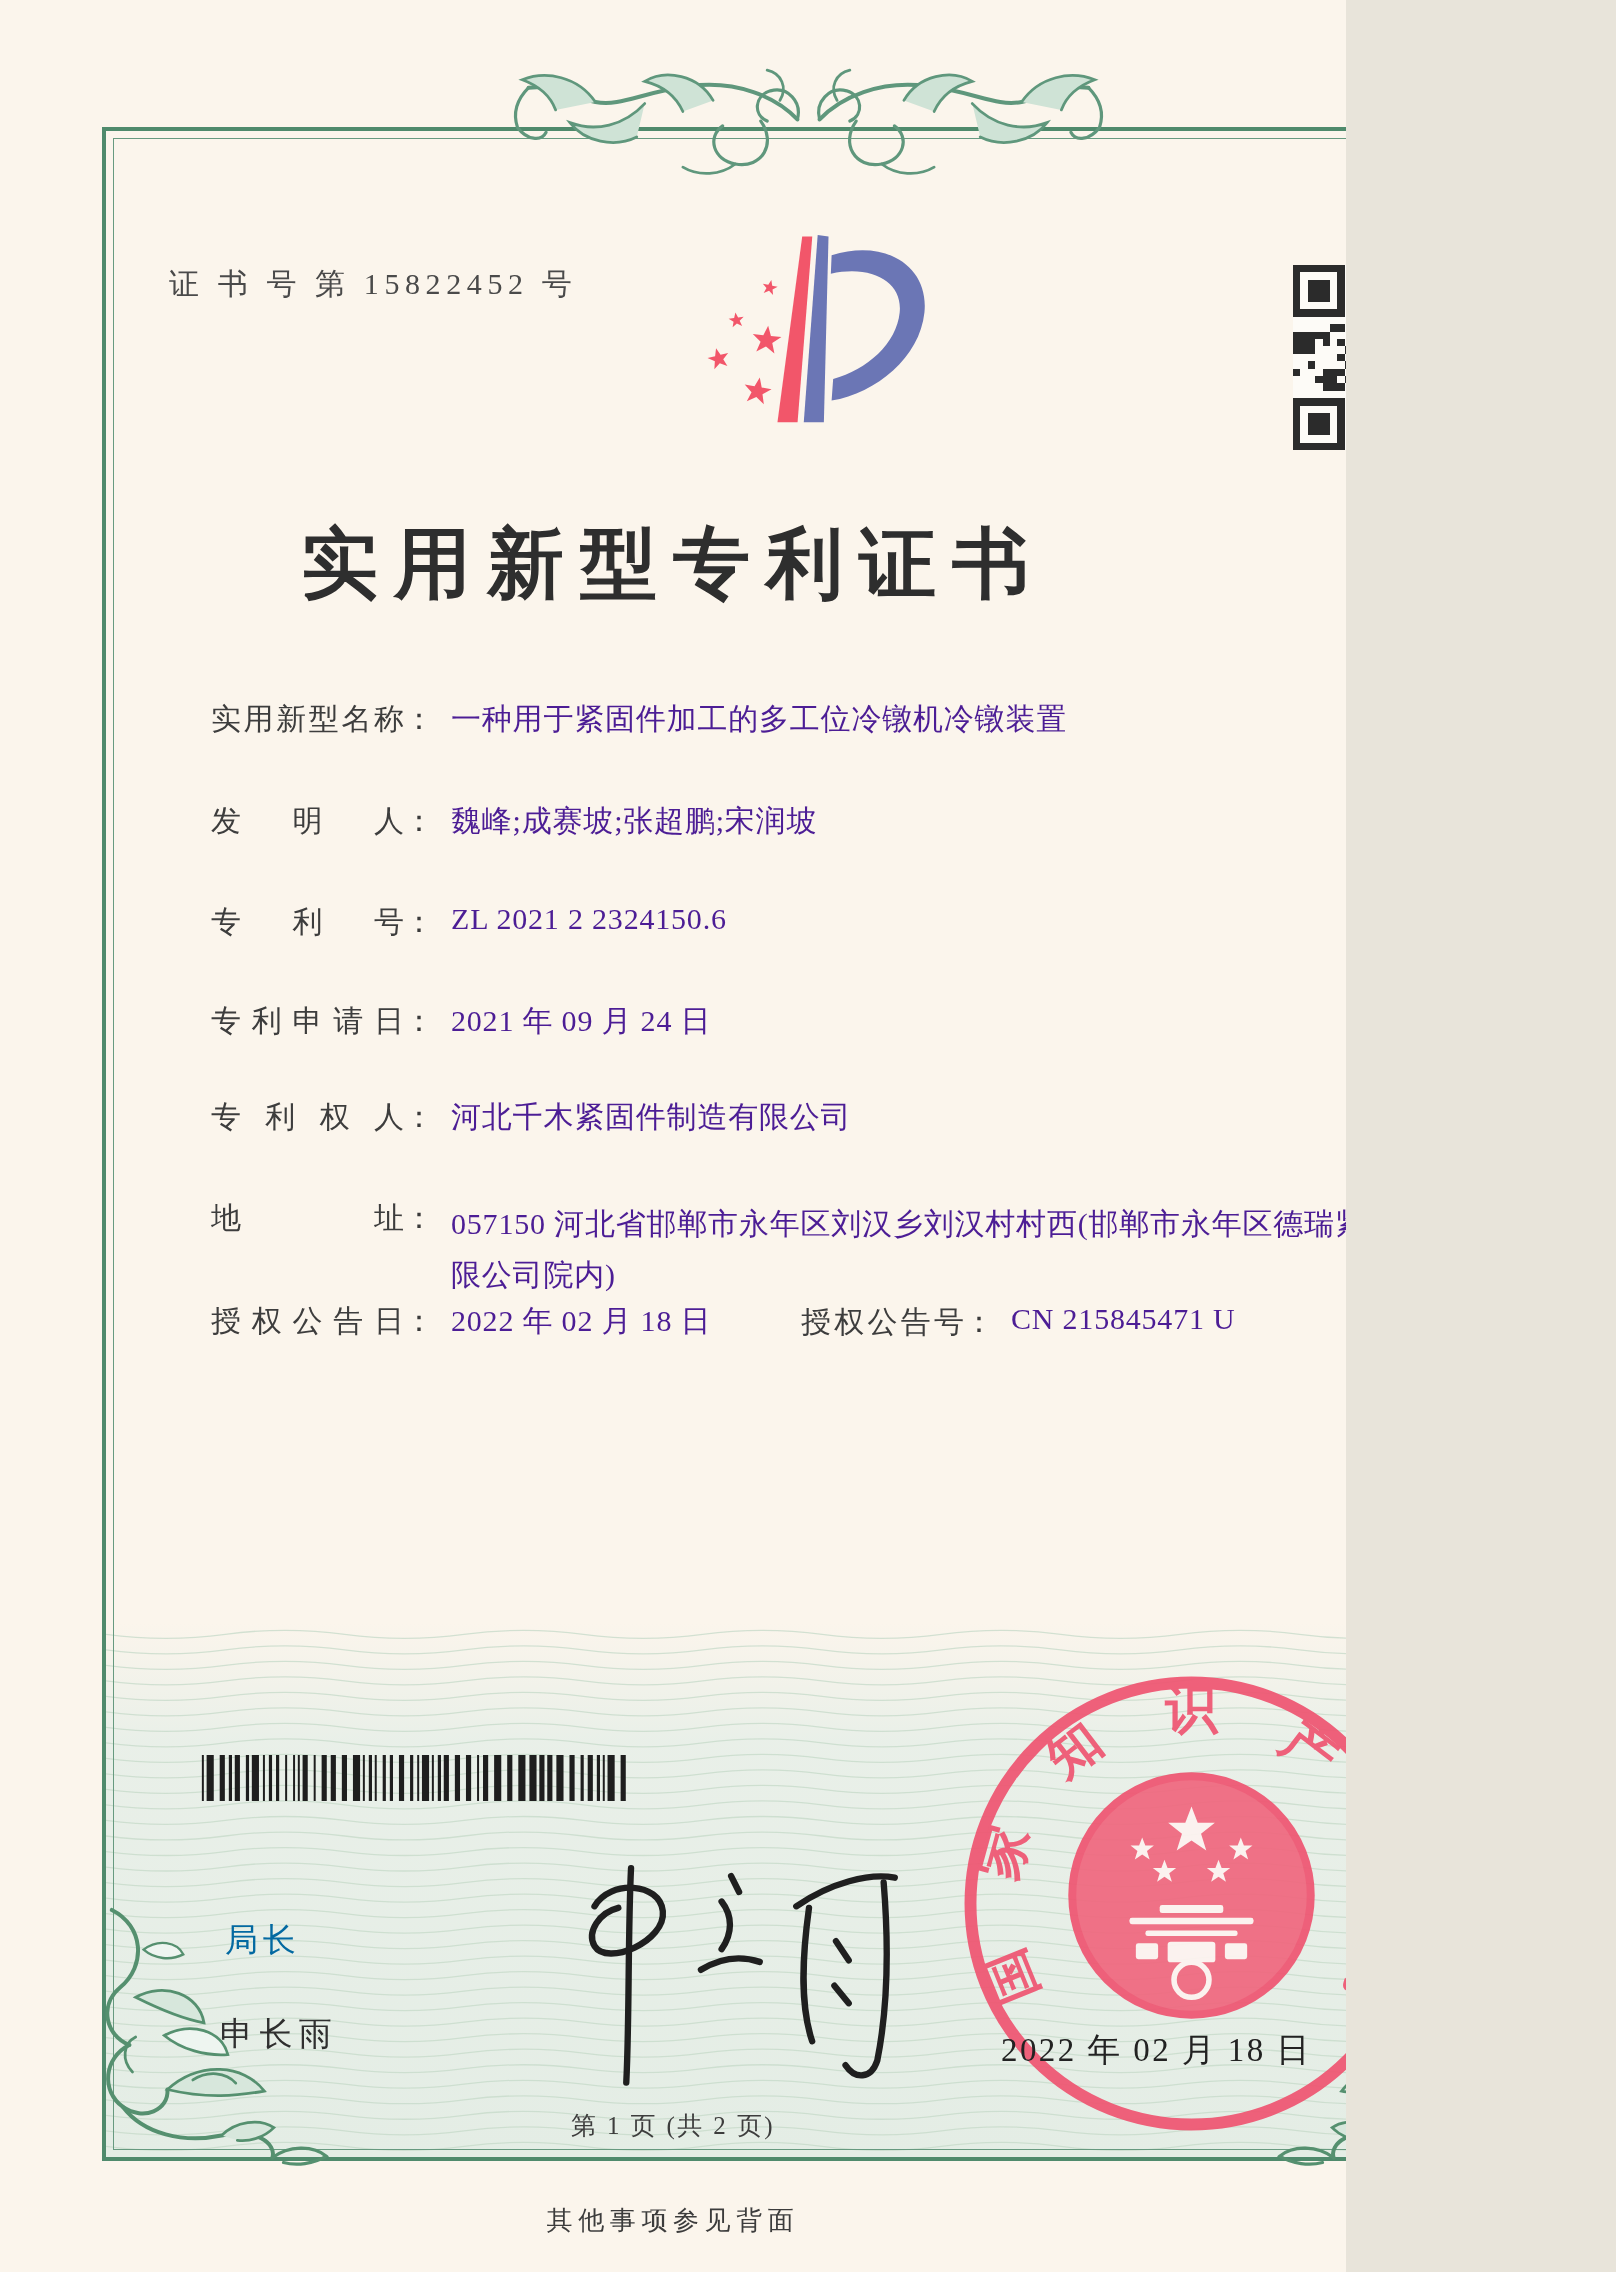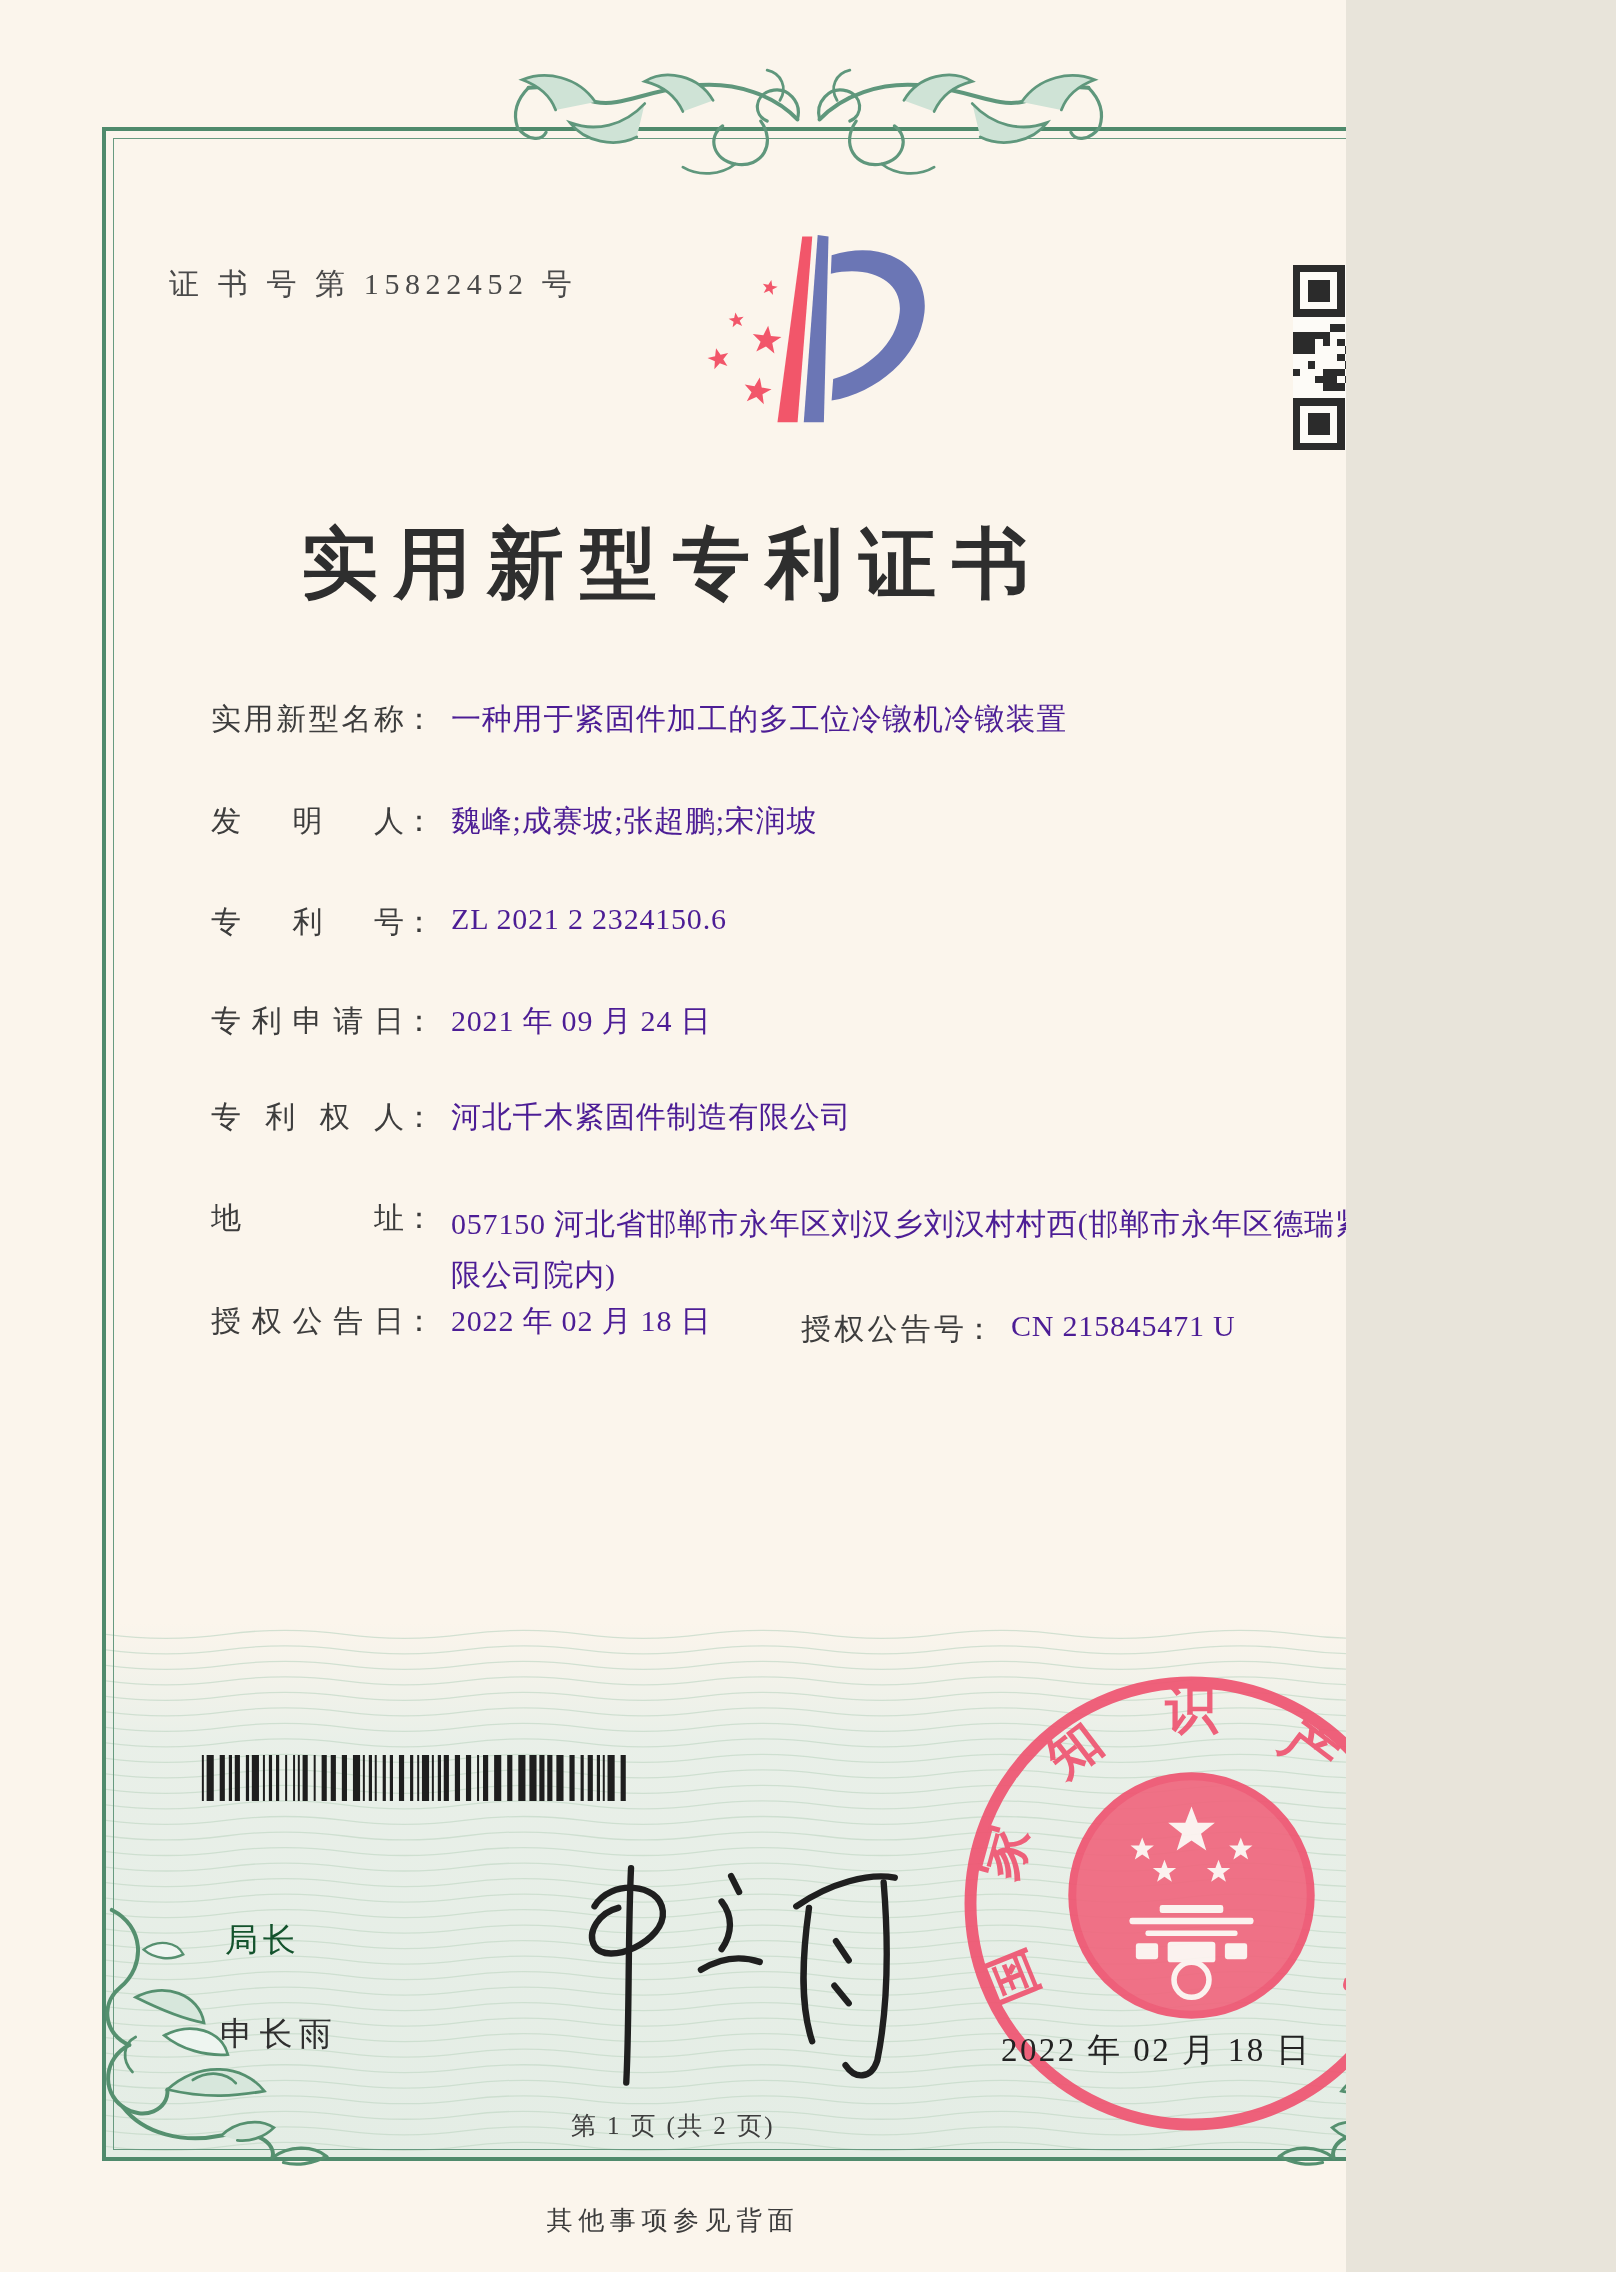"授权公告号： CN 215845471 U" .grant2 { top: 8px -> 1px }
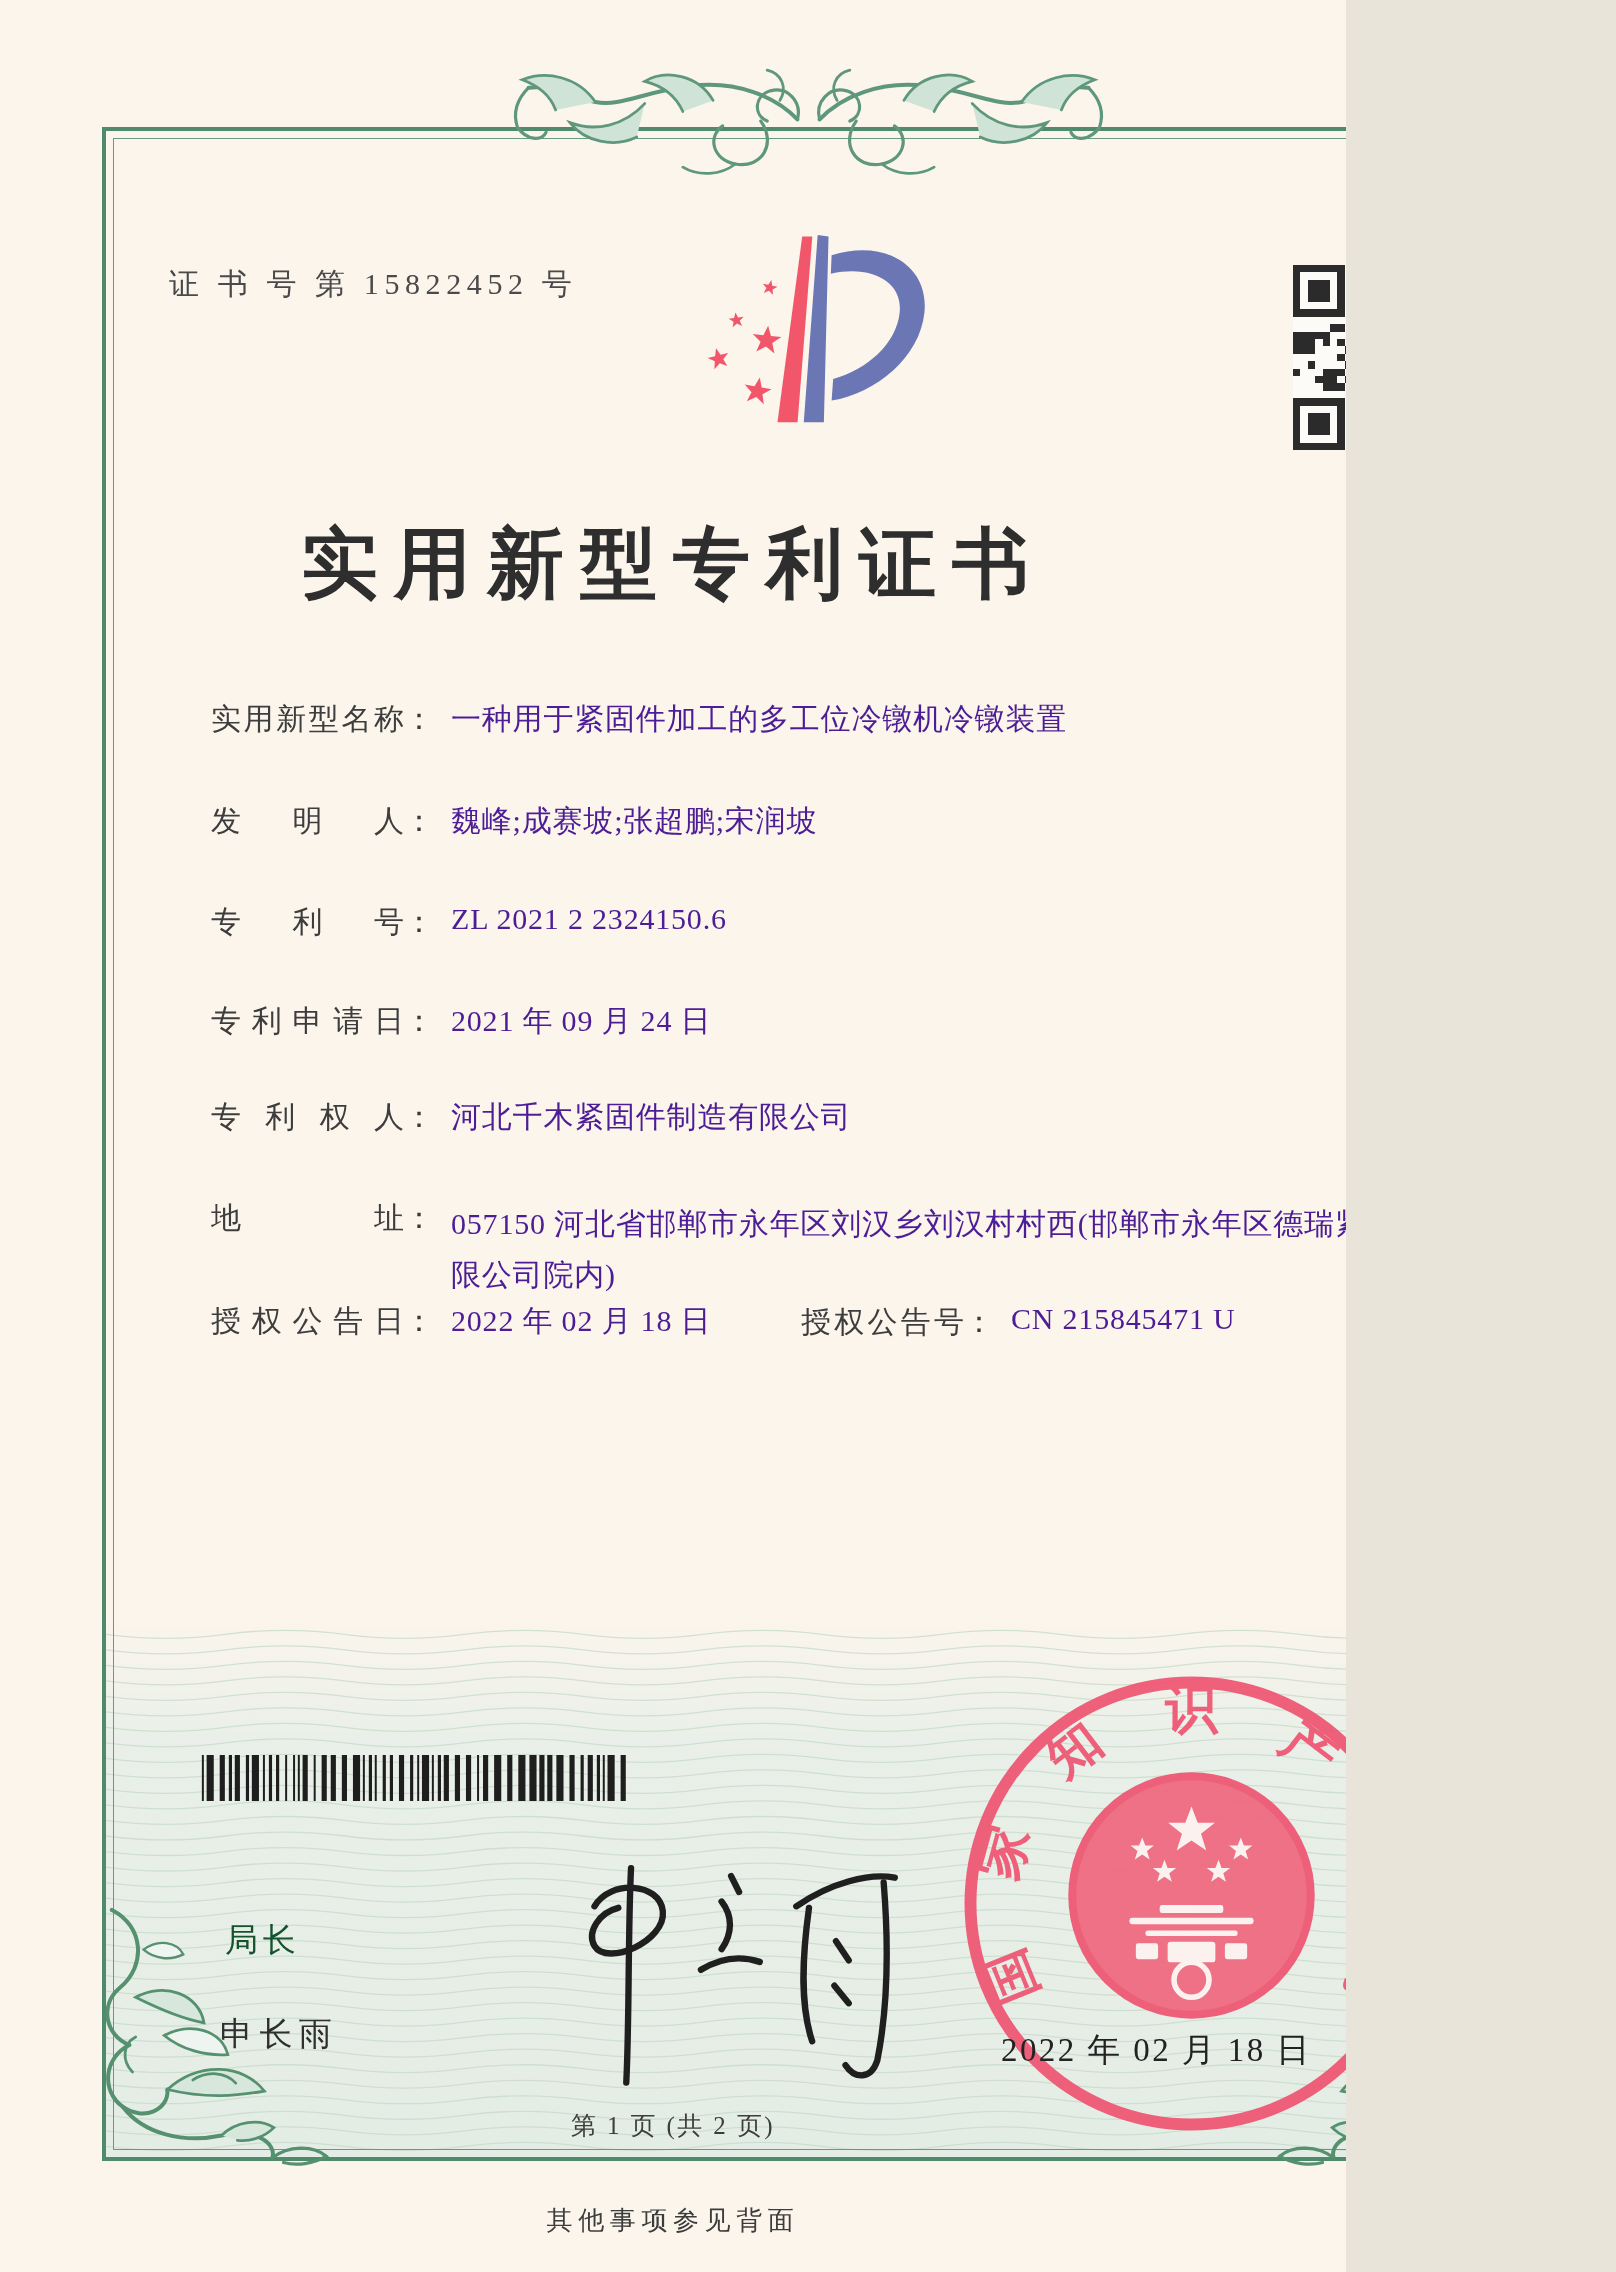"局长" .director-title { color: #14532d -> #0369a1 }
